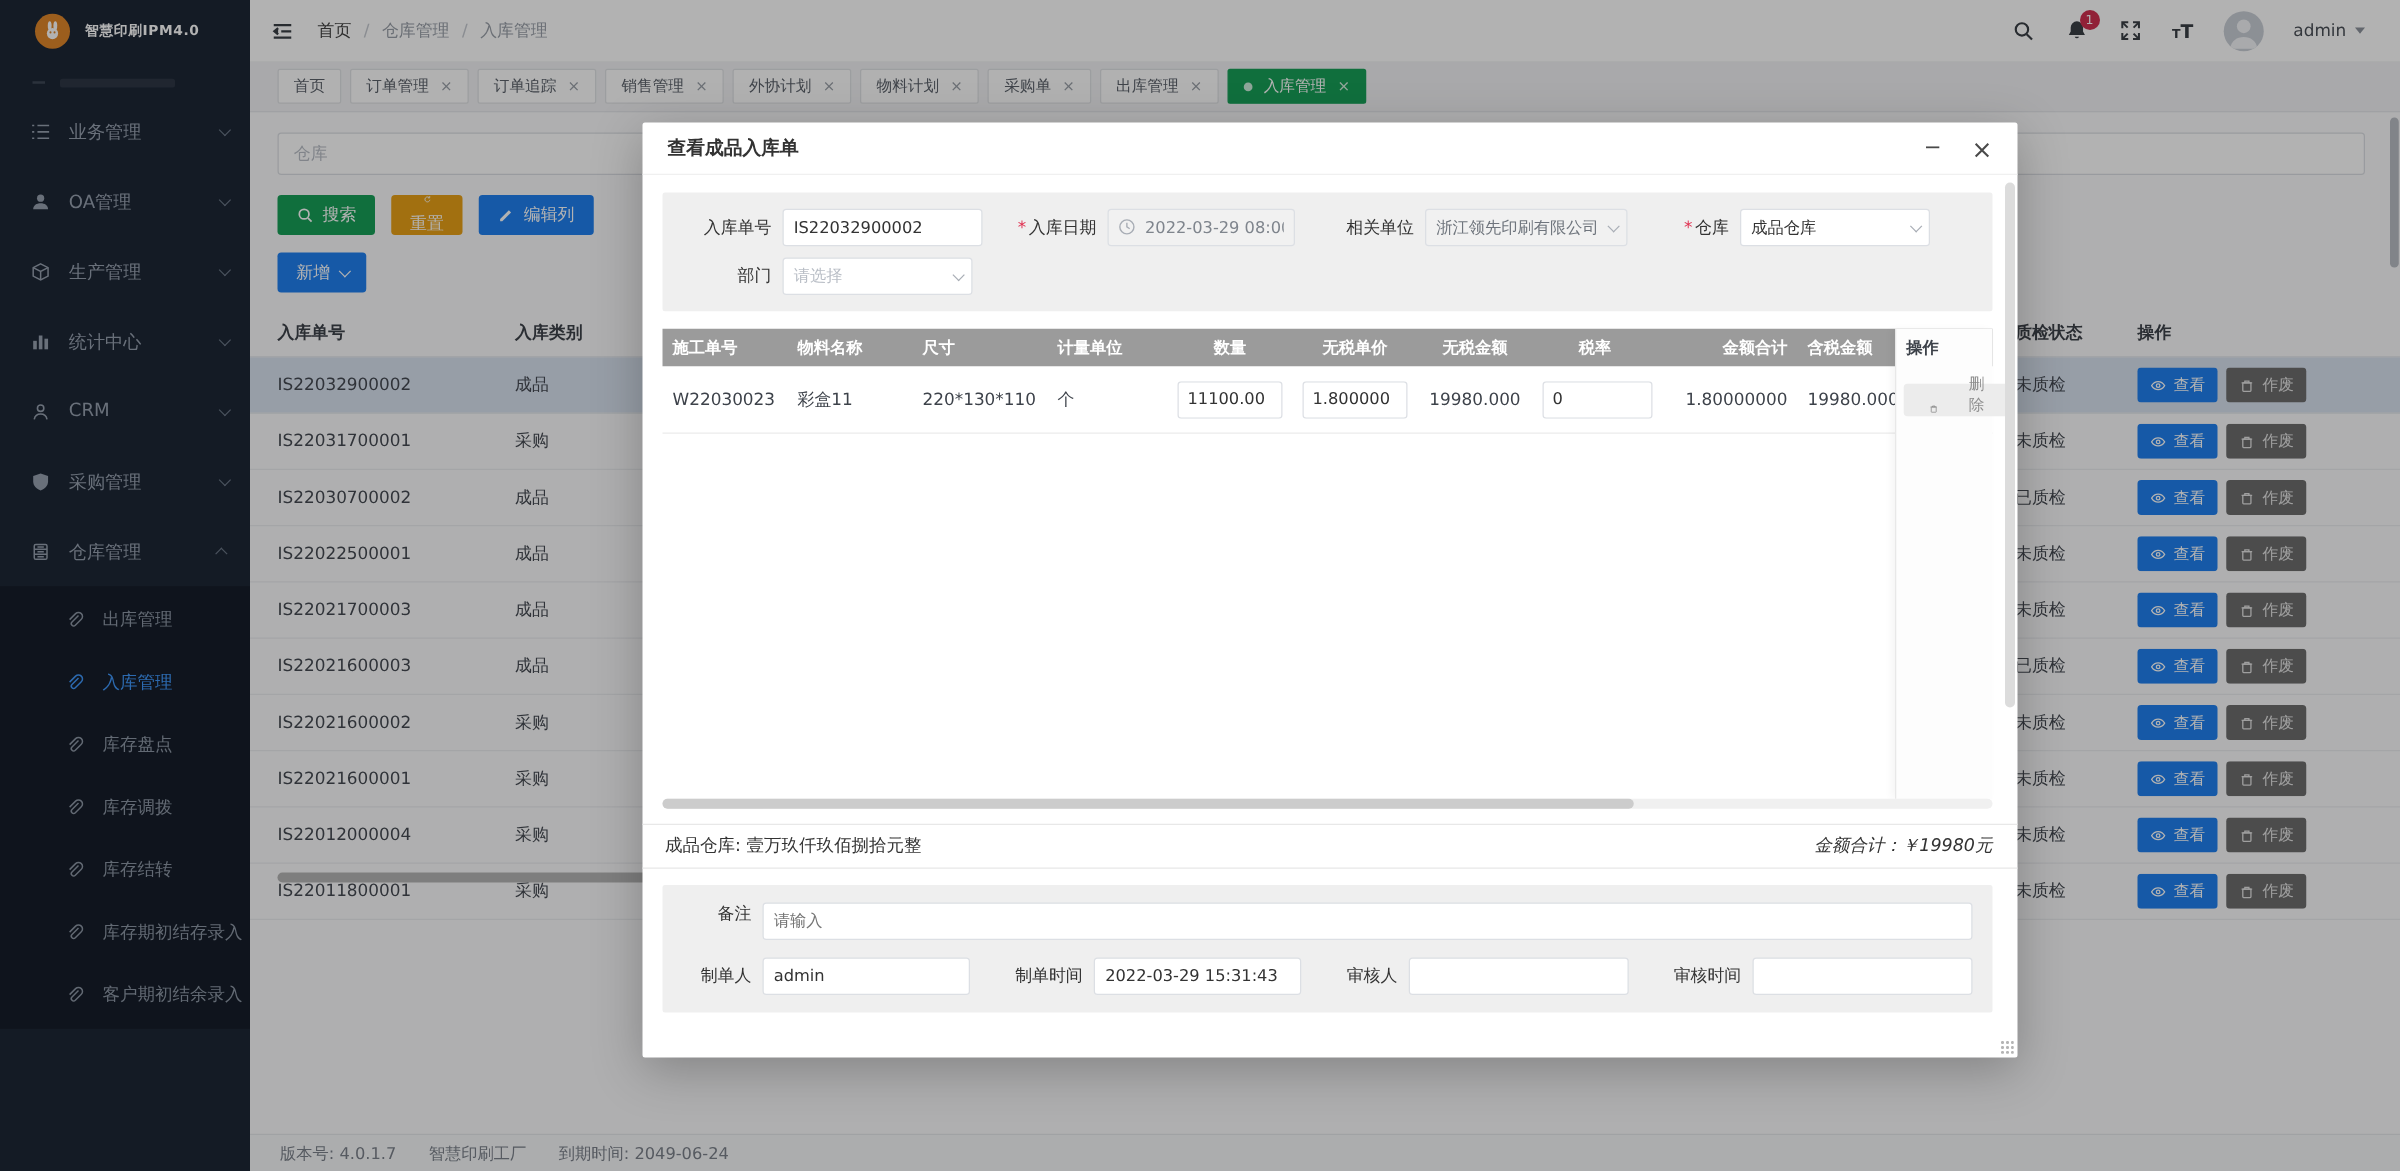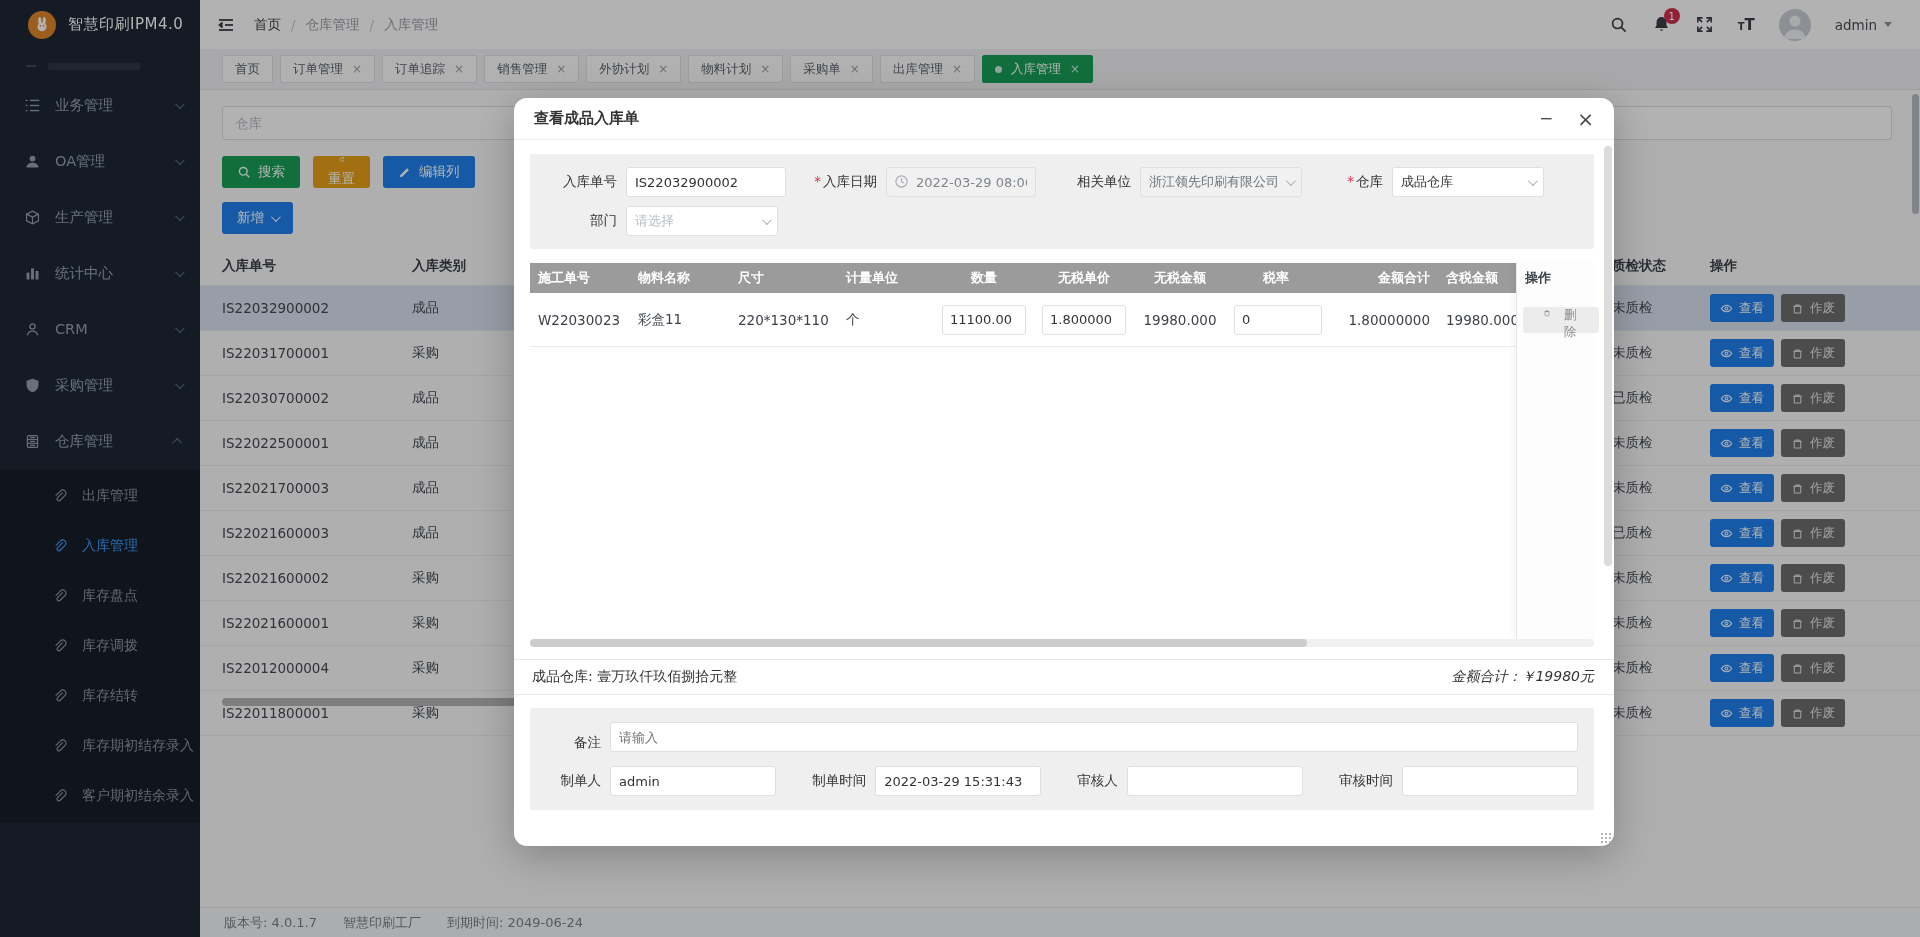"智慧印刷IPM4.0" .logo-title { font-size: 15px -> 11px; font-weight: normal -> bold }
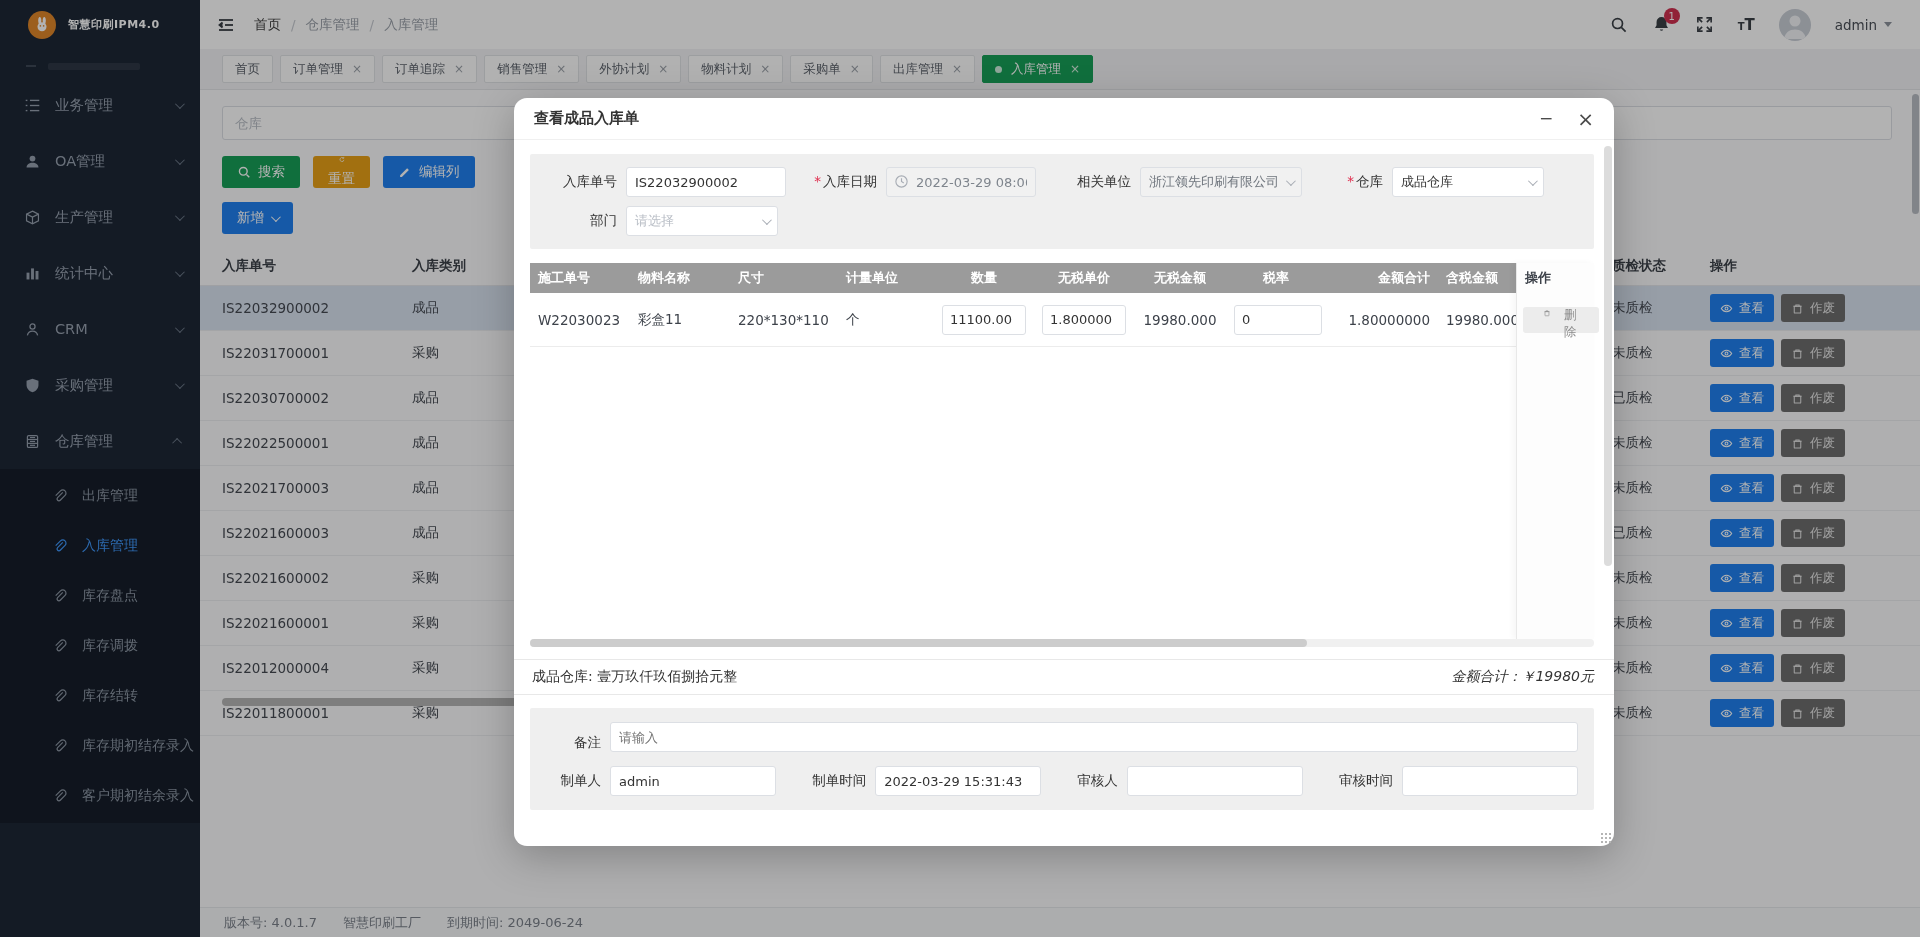"查看成品入库单" .modal { border-radius: 13px -> 2px }
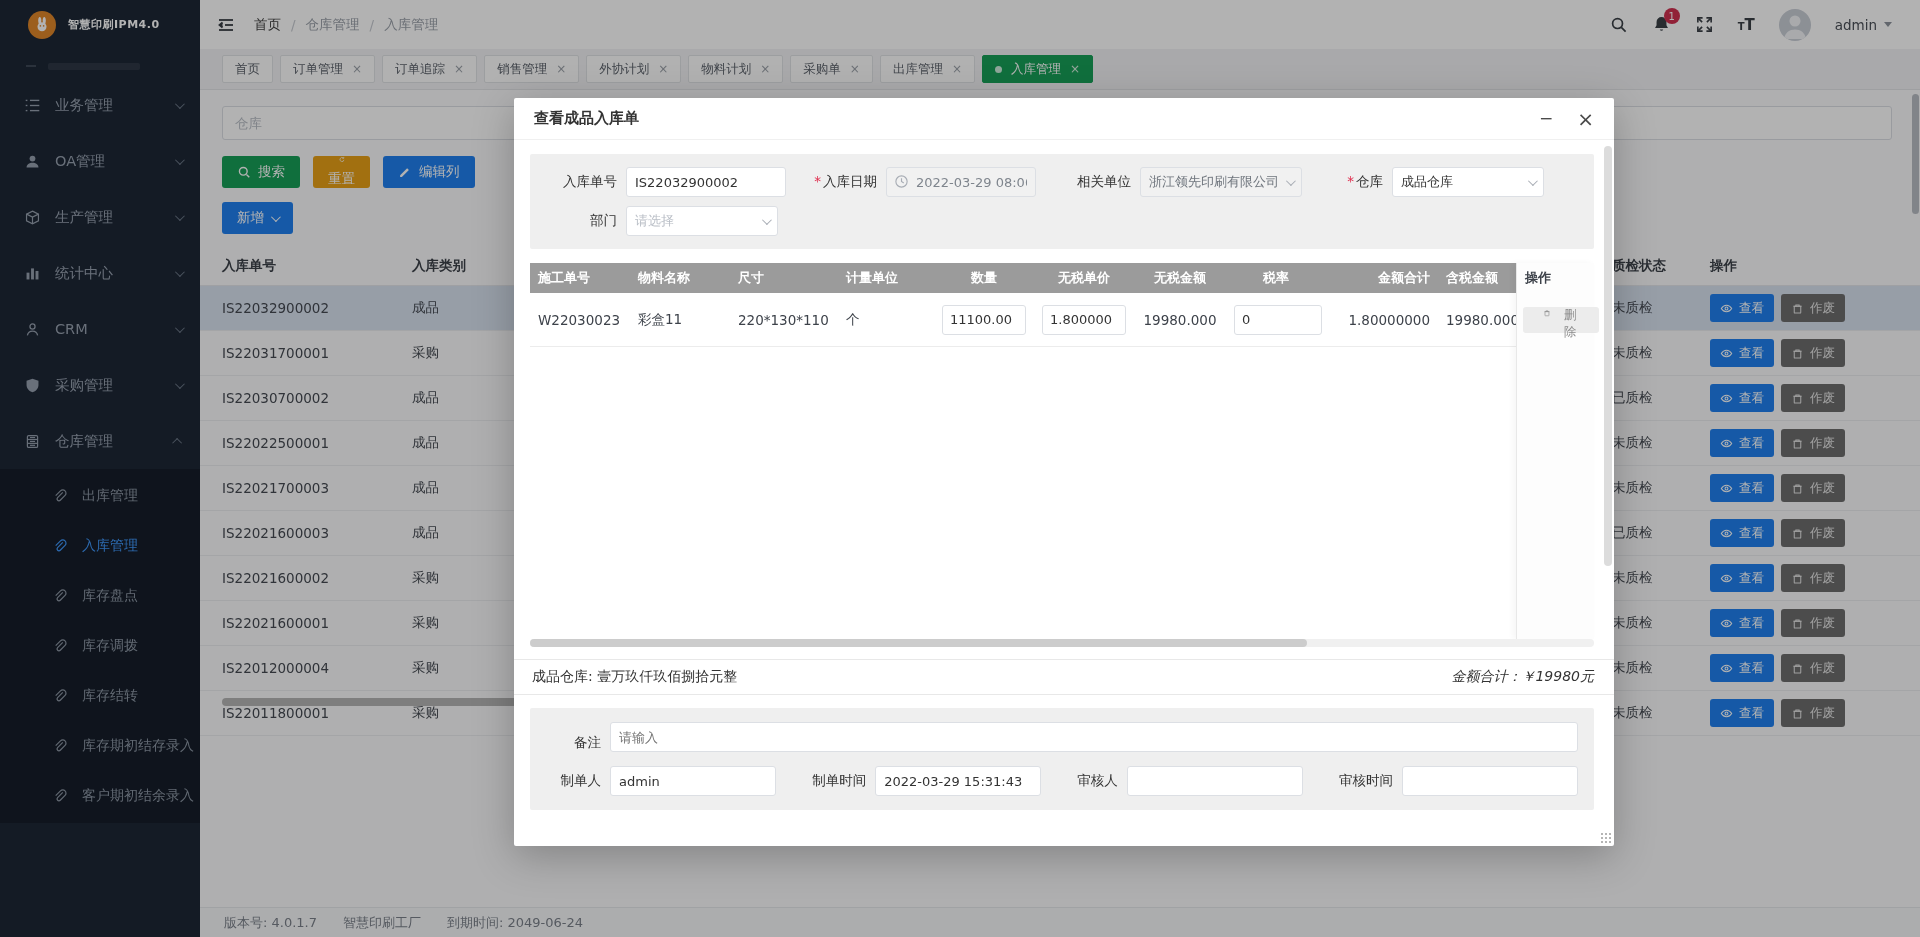"删除" .del-btn { align-items: flex-start -> flex-end; gap: 11px -> 22px }
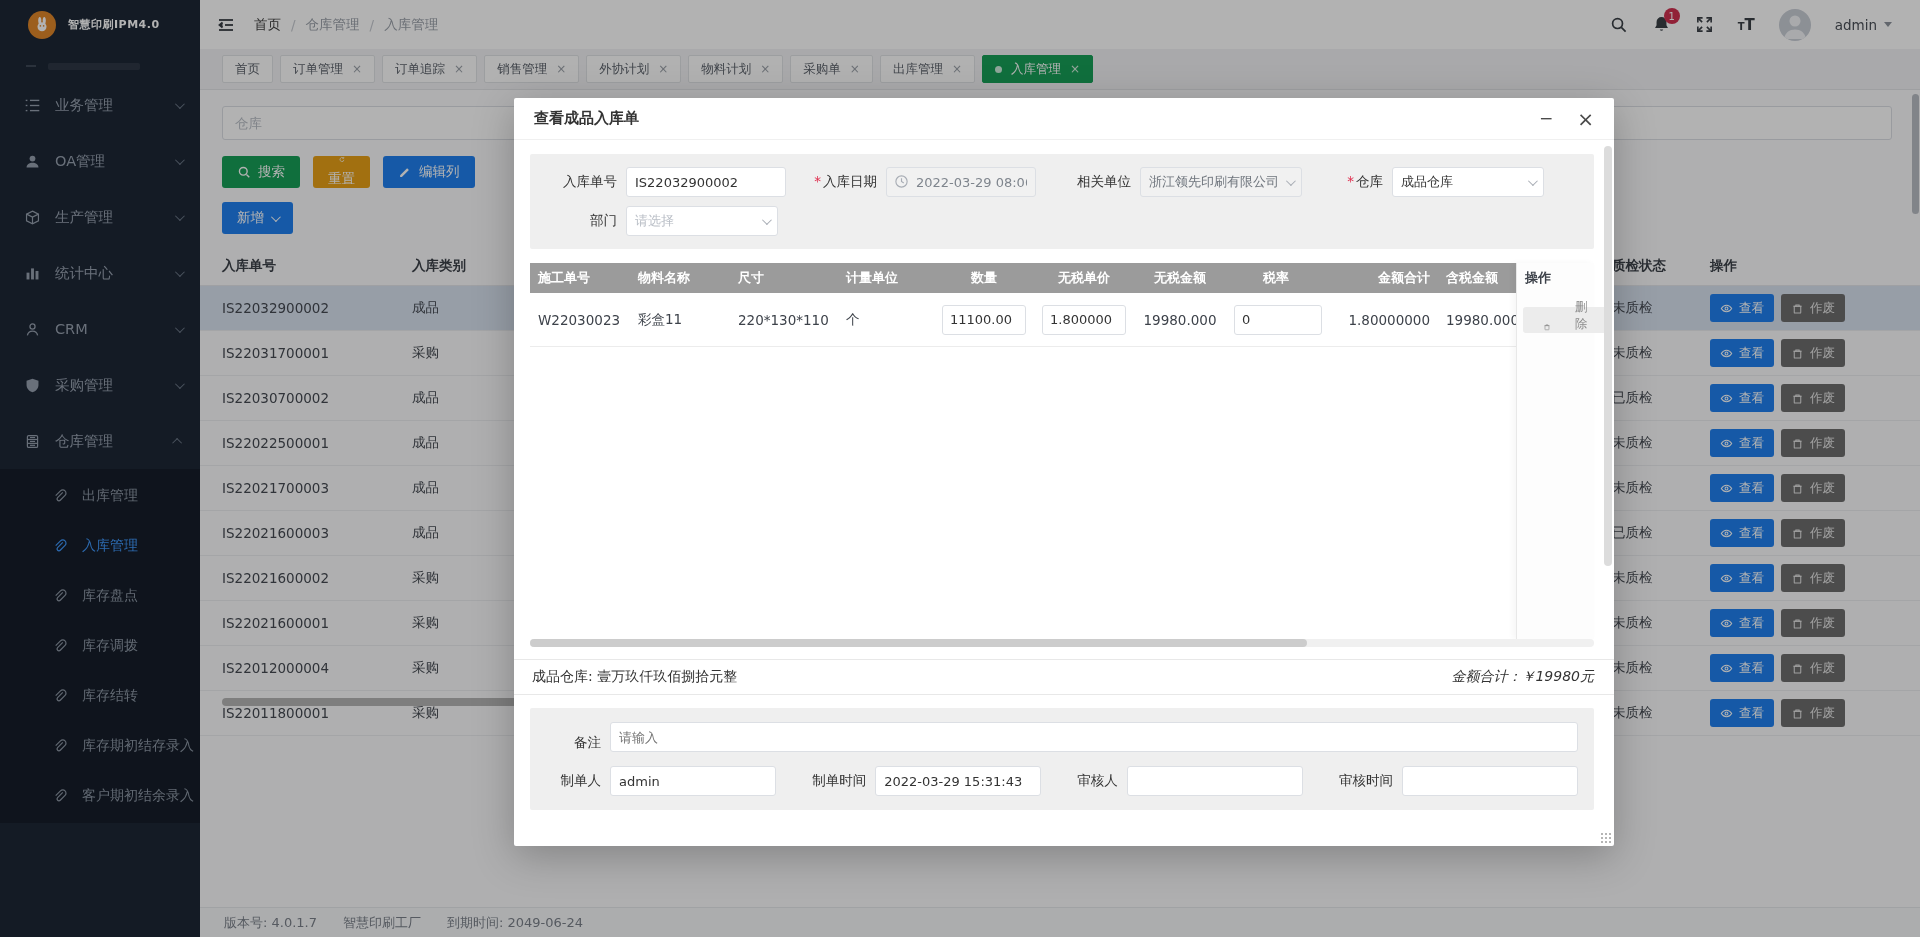"备注" .p2-row { align-items: flex-end -> flex-start }
